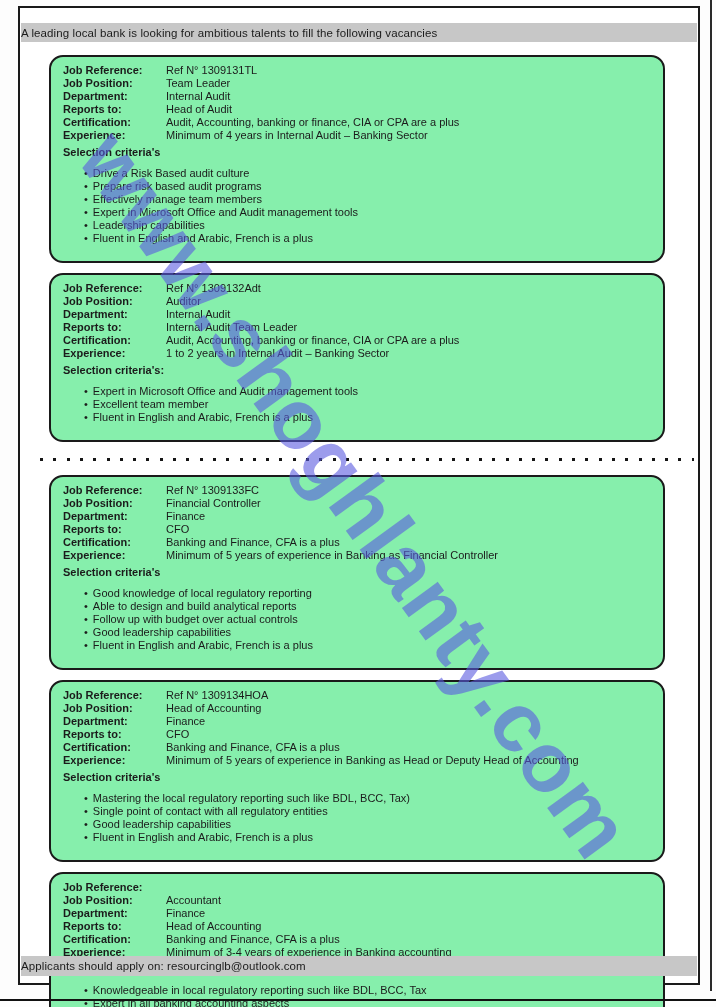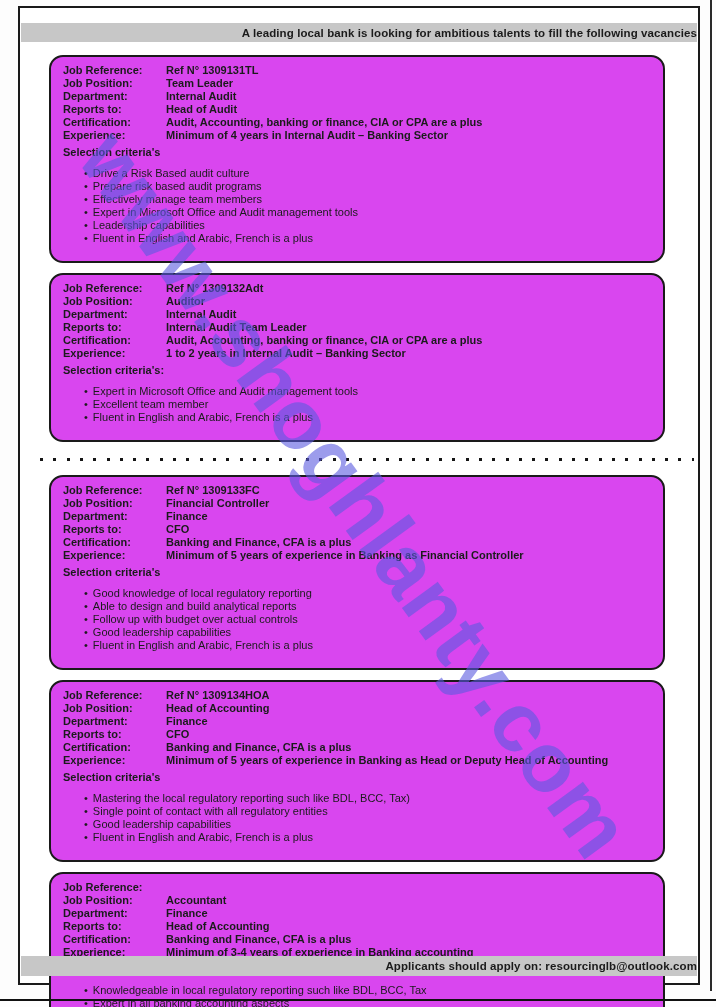"A leading local bank is" .bar { font-weight: bold -> normal; justify-content: flex-end -> flex-start; padding-left: 10px -> none }
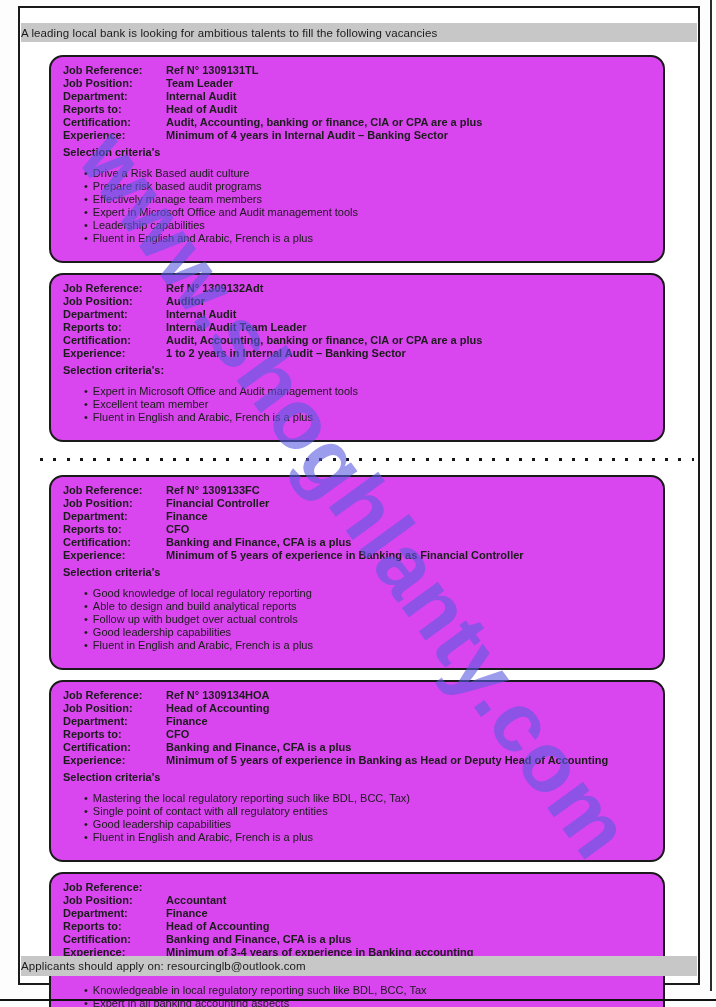"Job Reference:" .job-box { background: #d946ef -> #86efac }
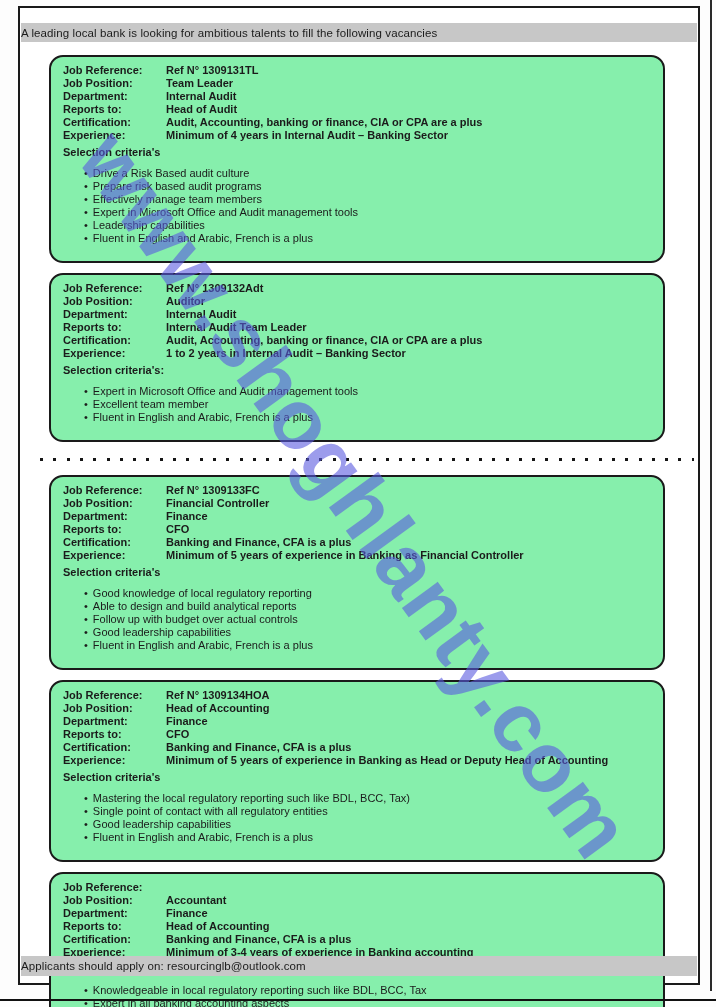"Ref N° 1309131TL" .val { font-weight: bold -> none }
